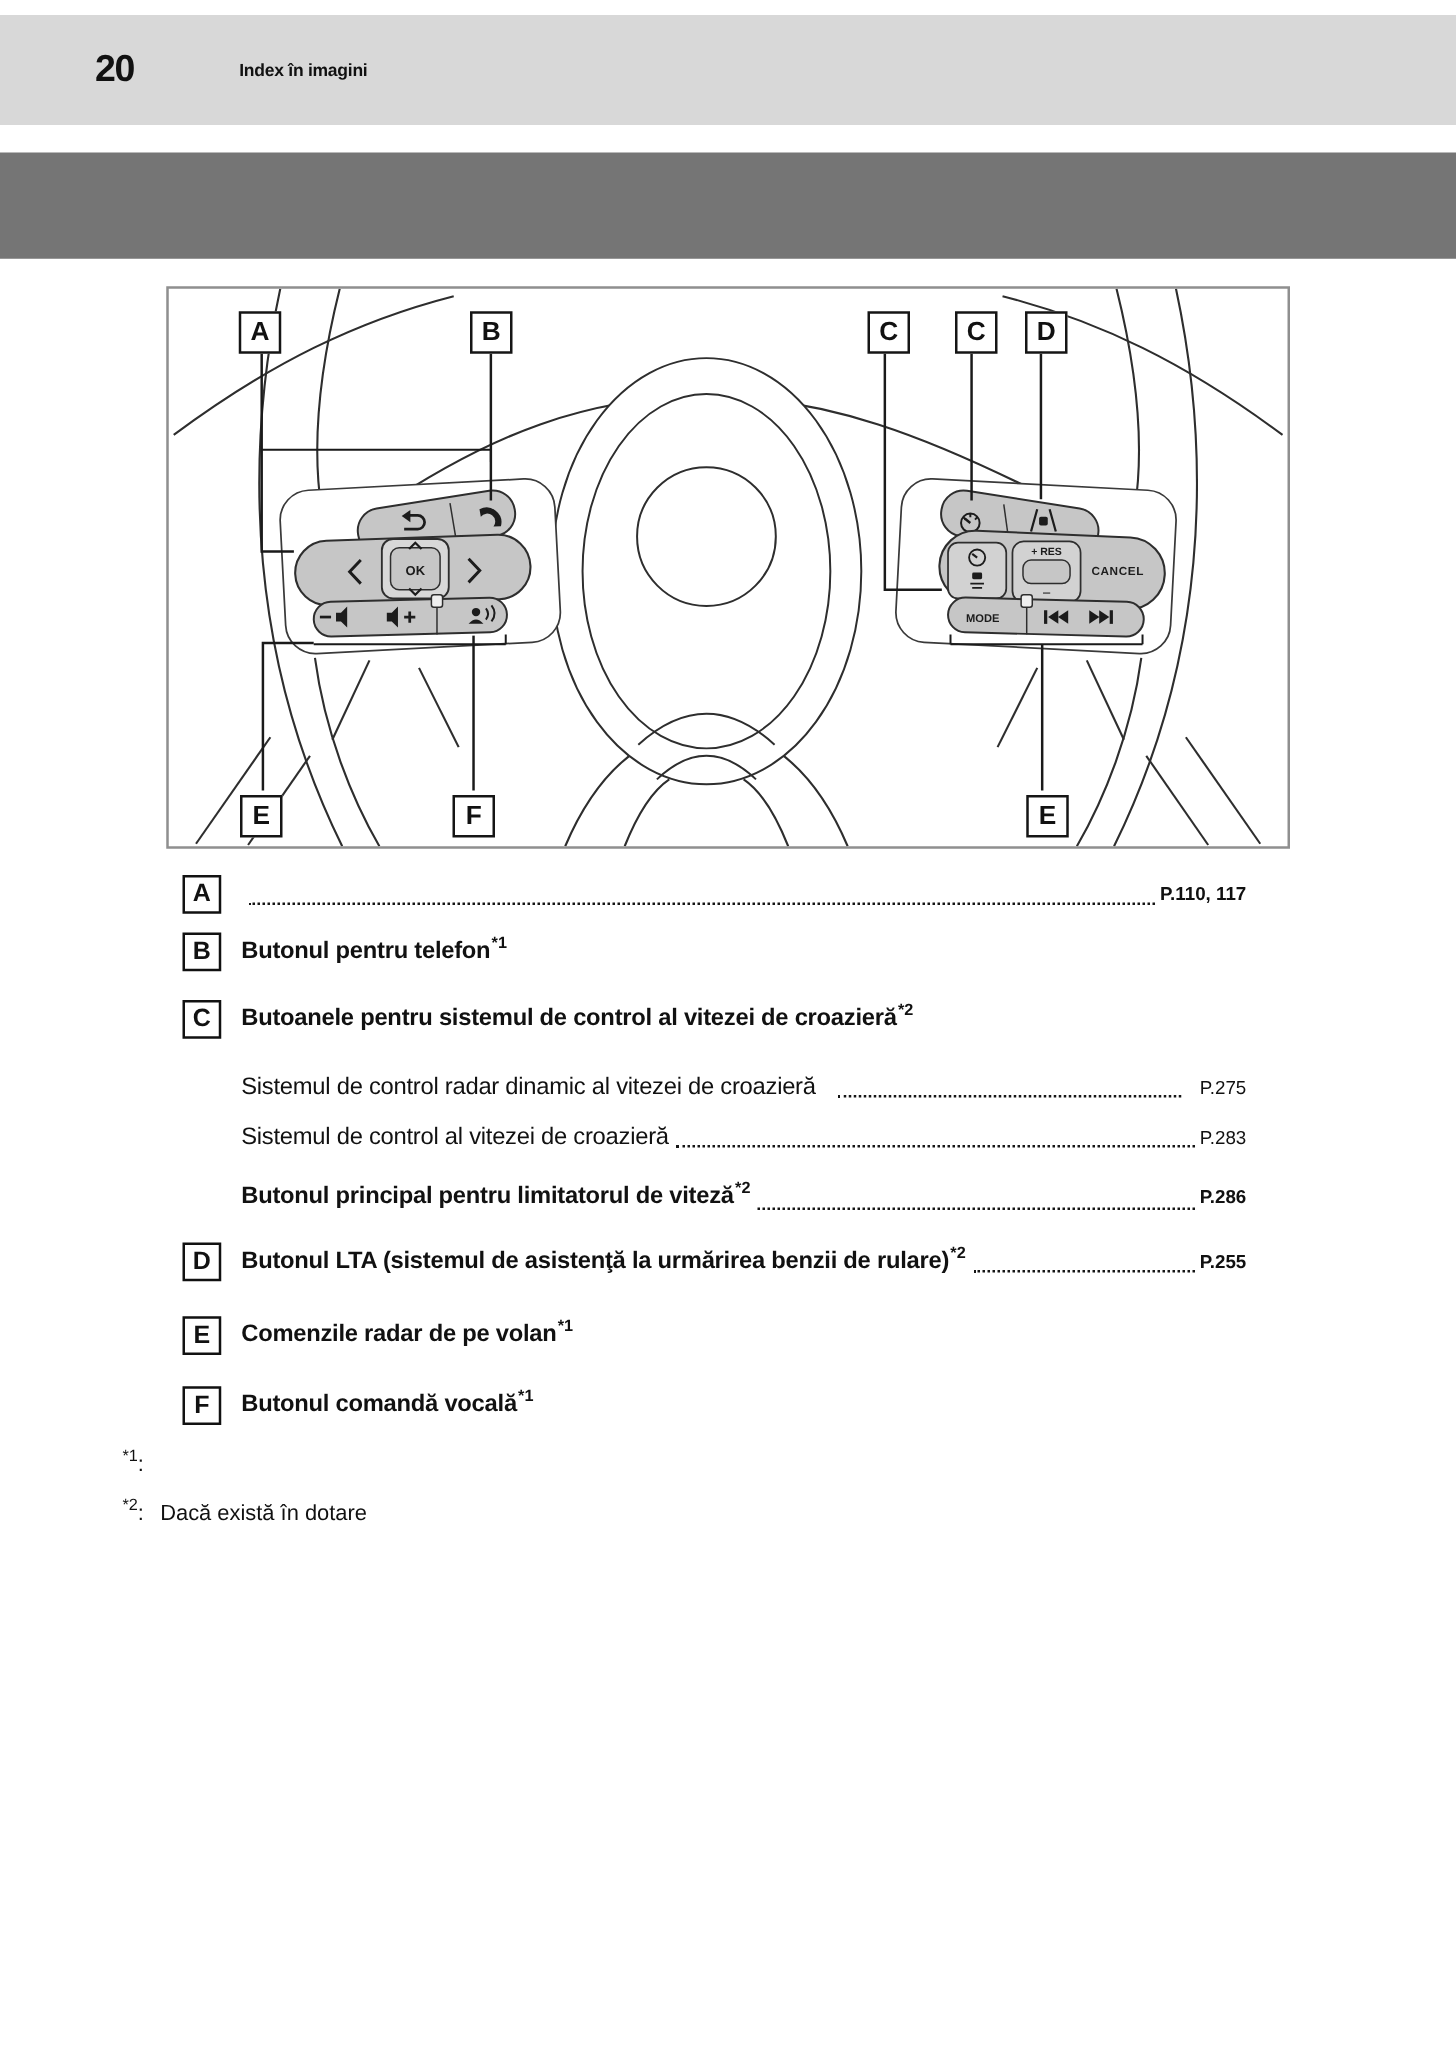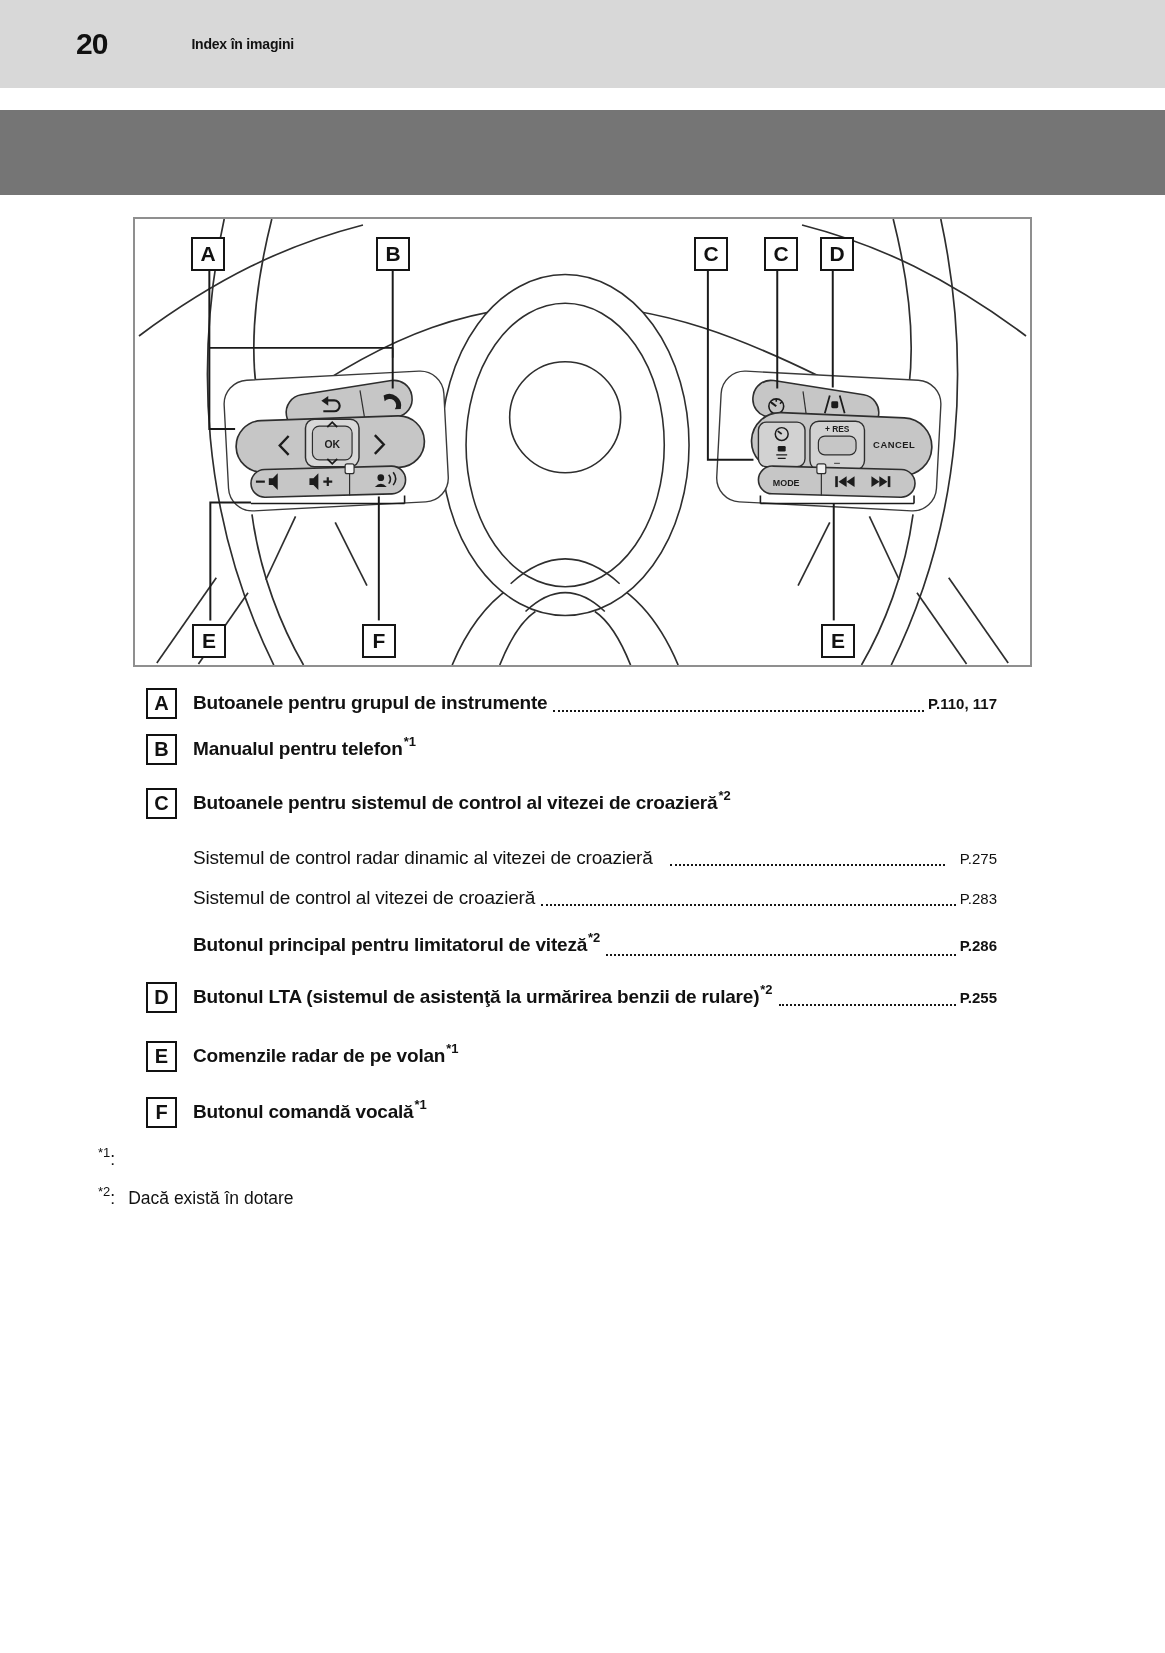"20" .page { margin: 0 auto -> 12px auto }
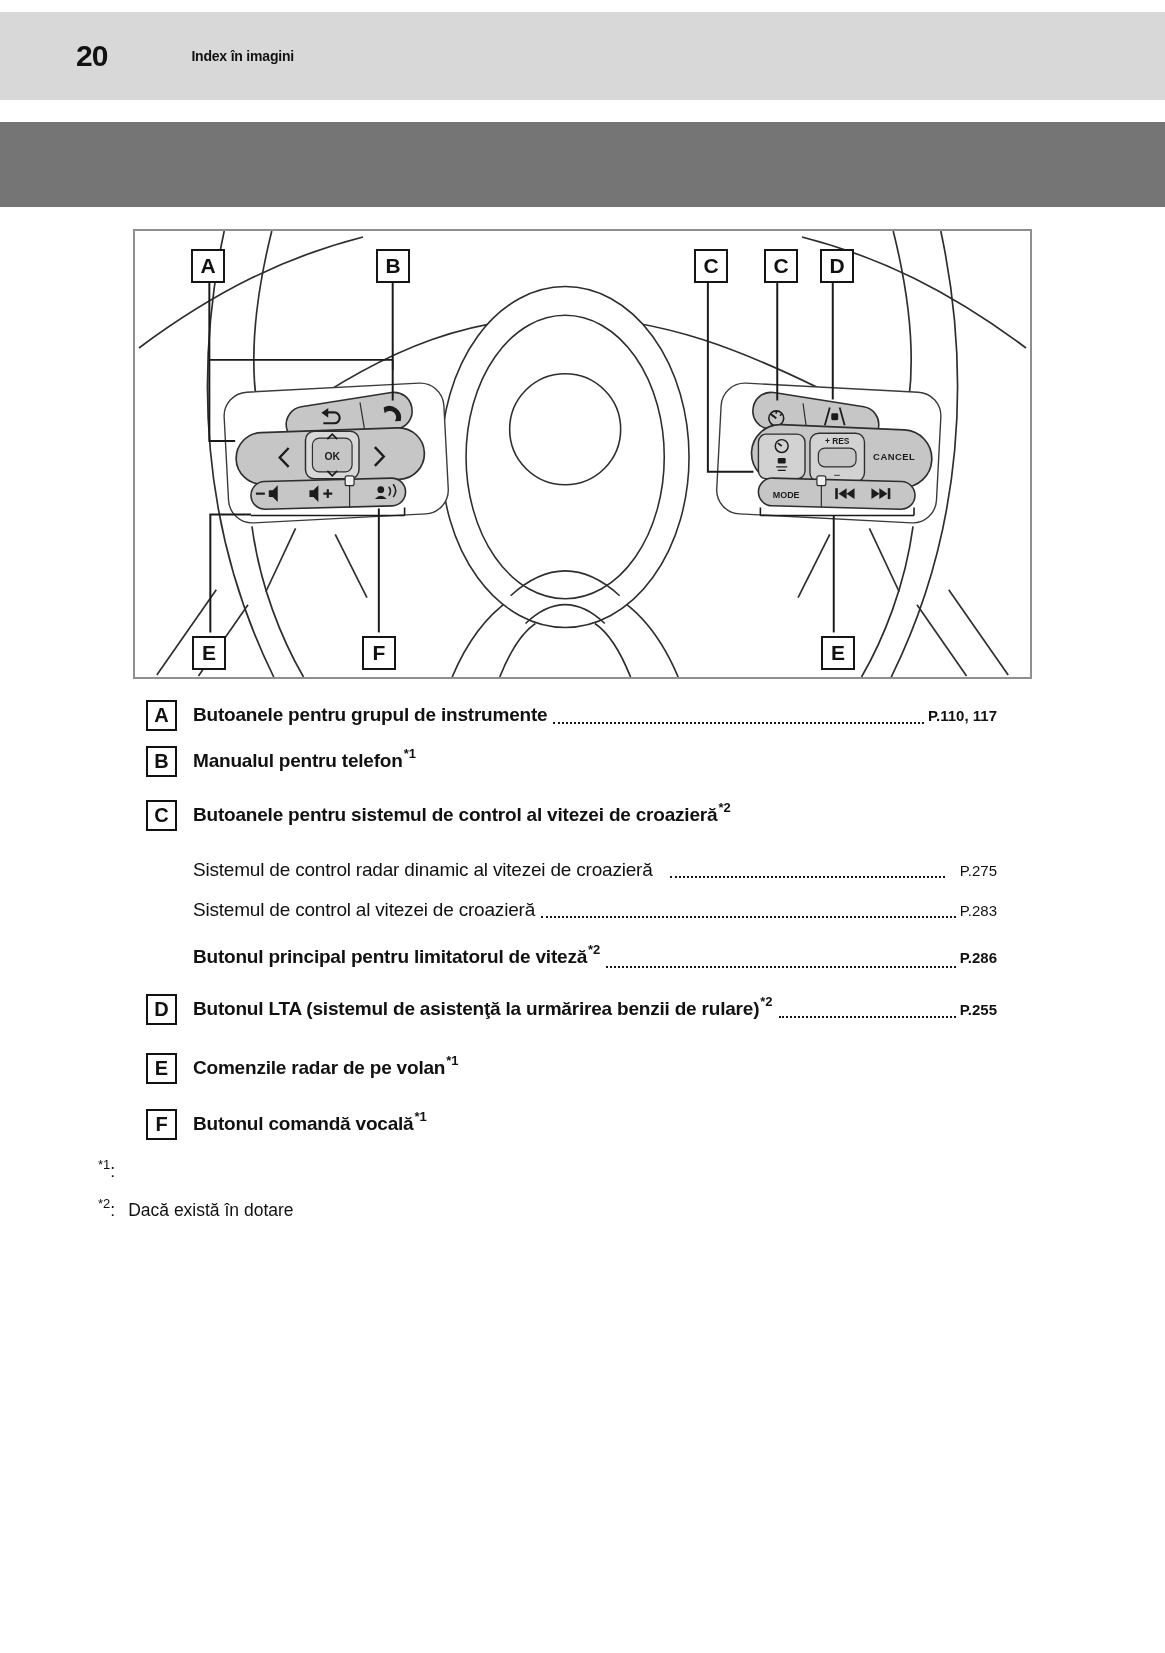"Butoanele pentru grupul de instrumente" span.lbl { html: <span>Butoanele pentru grupul de instrumente</span> -> none }
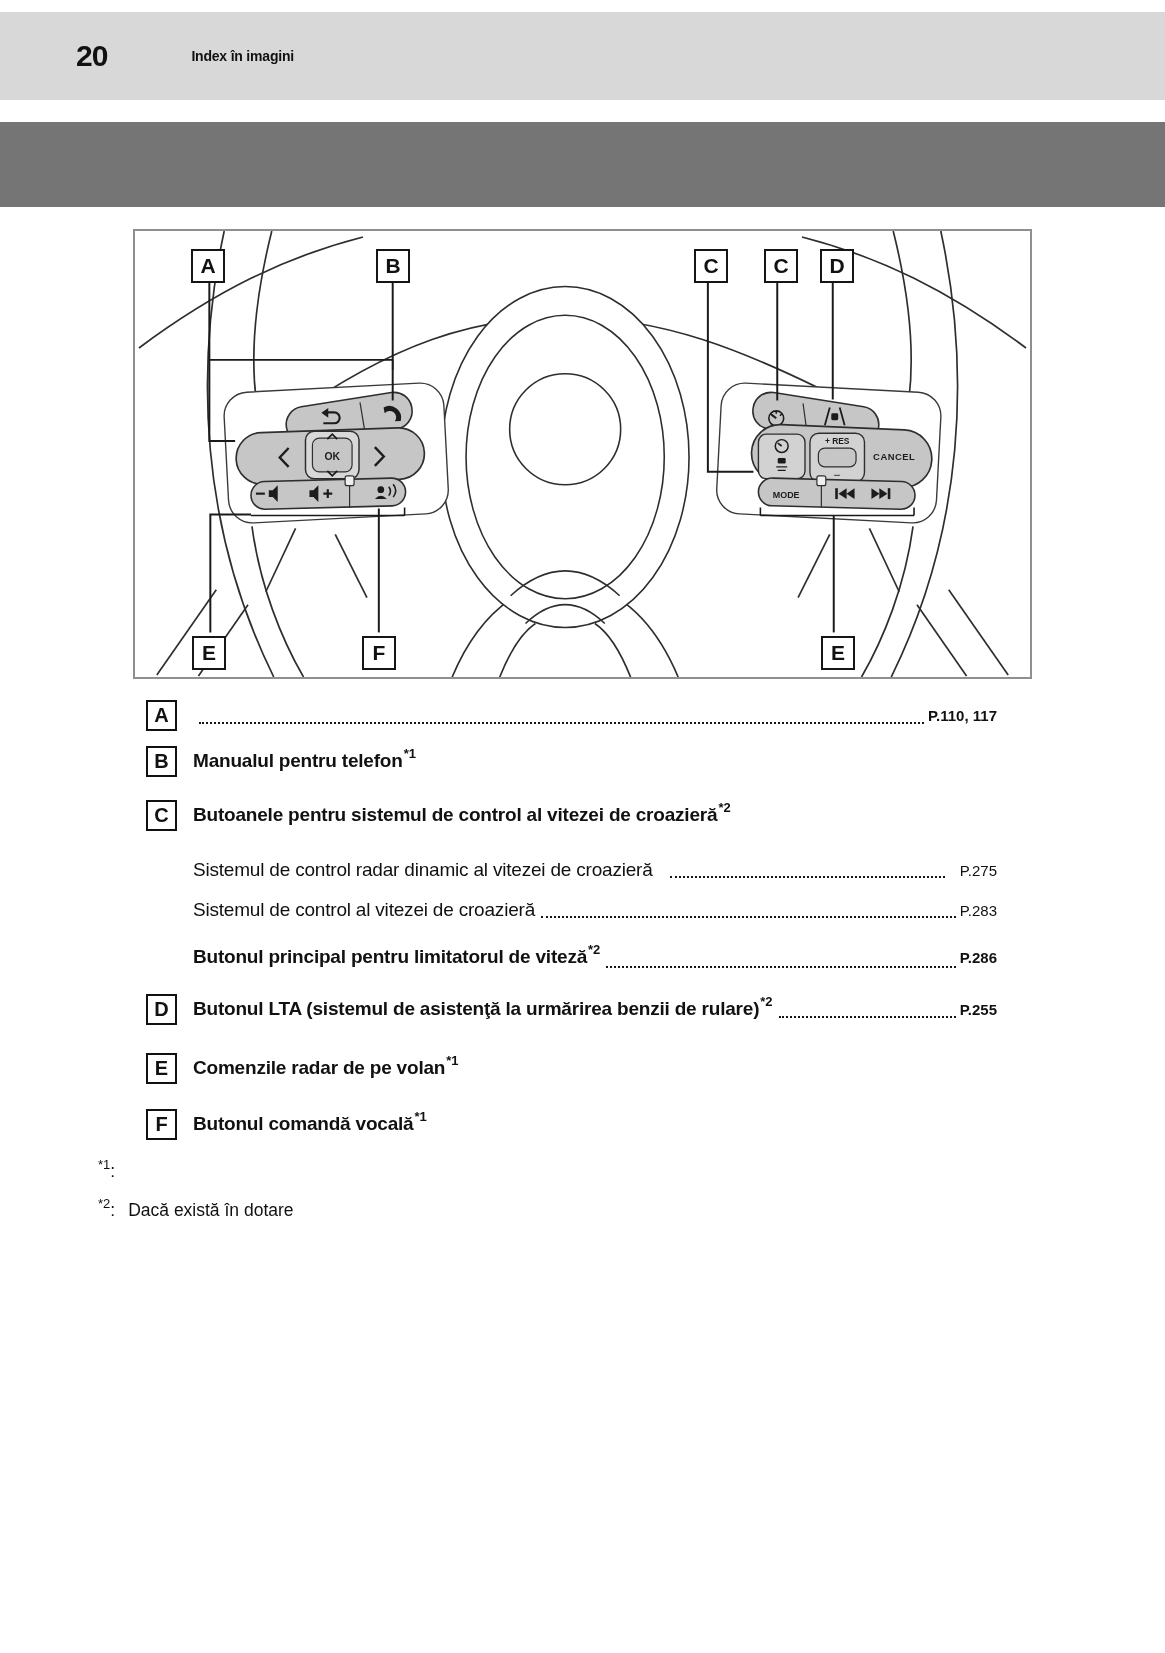"Manualul pentru telefon" span.lbl { text: Manualul -> Butonul }
